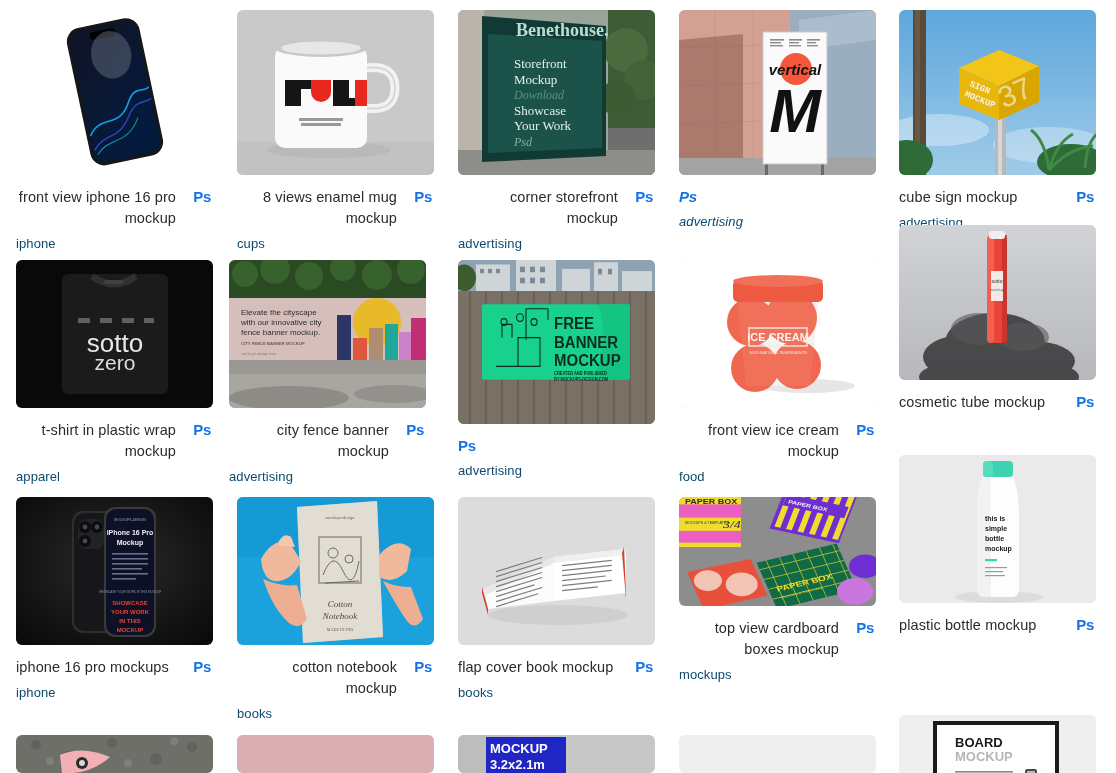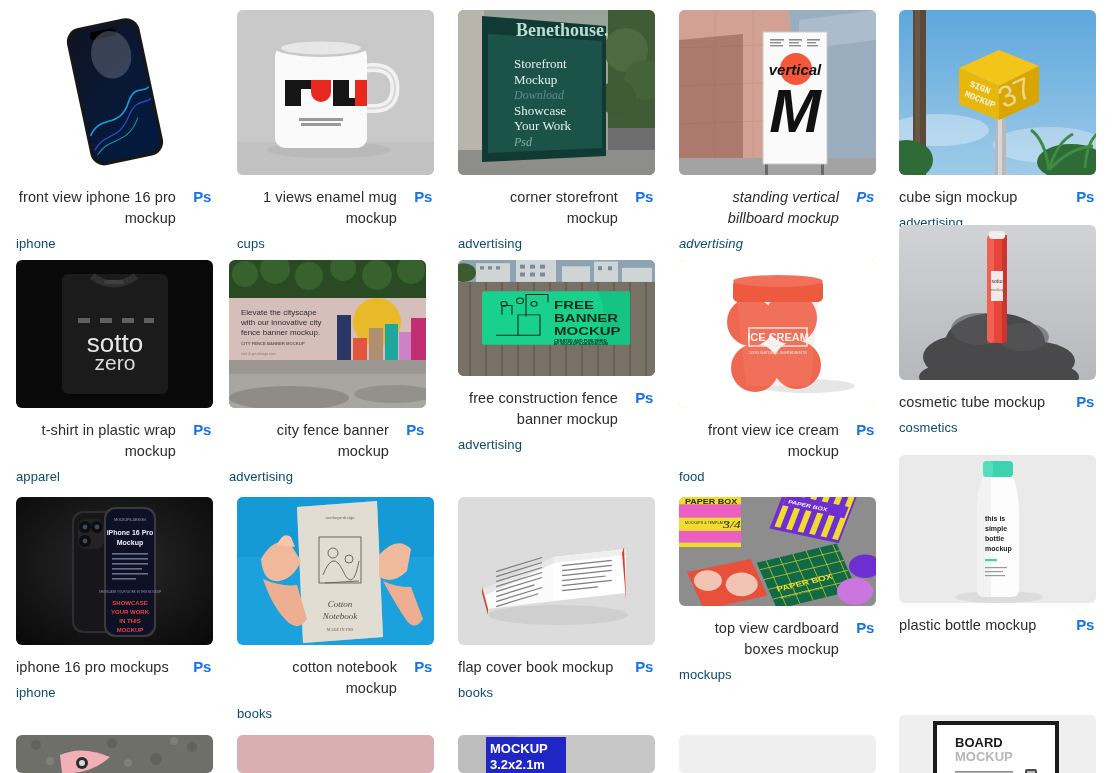"1 views enamel mug mockup" div.title { text: 1 -> 8 }
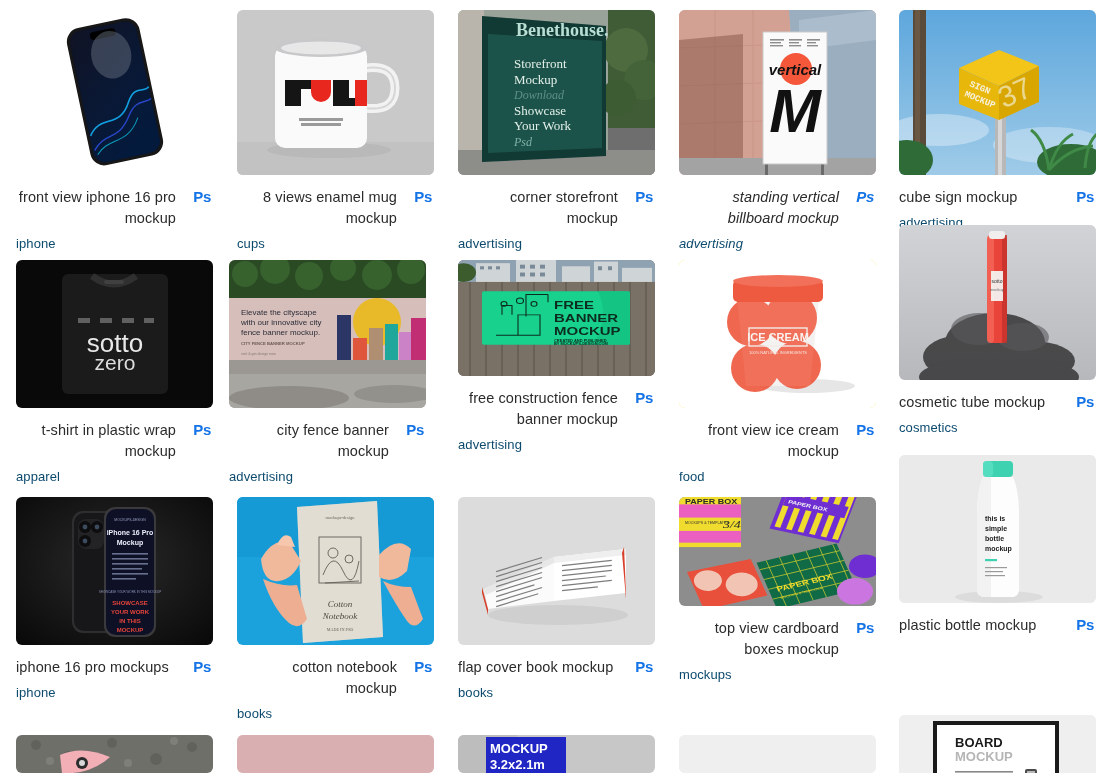"standing vertical billboard mockup" div.title { html: <div>standing vertical billboard mockup</div> -> none }
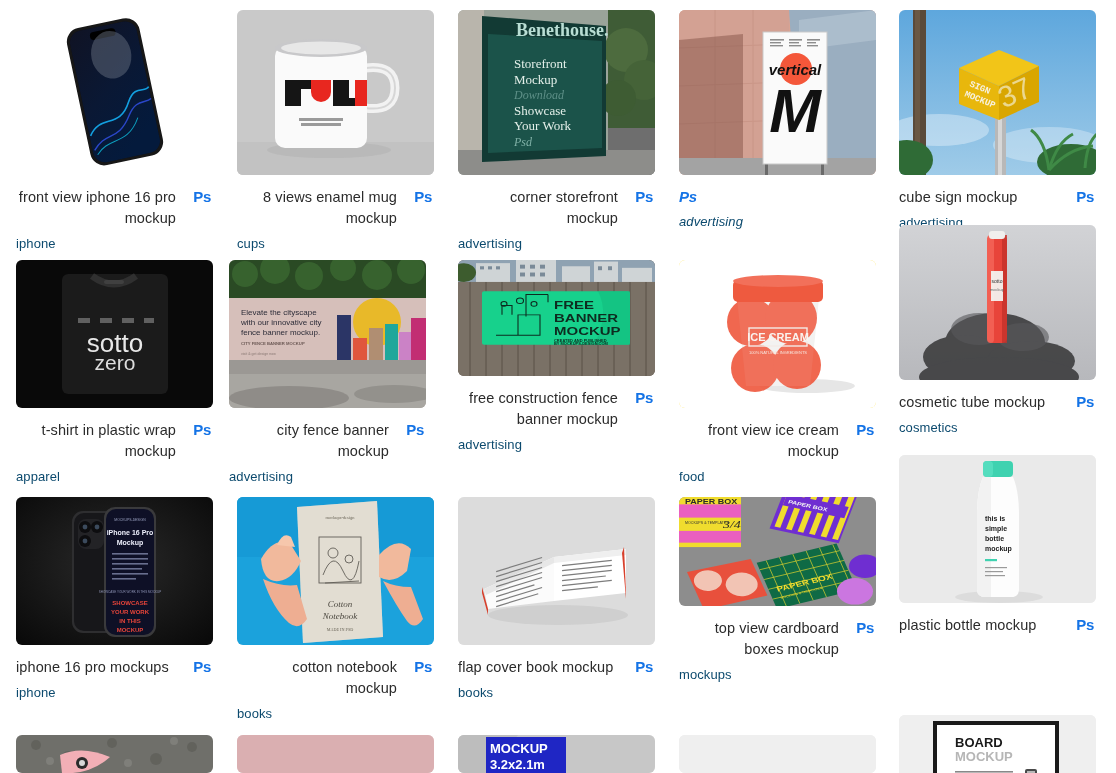"FREE" div.thumb { height: 116px -> 164px }
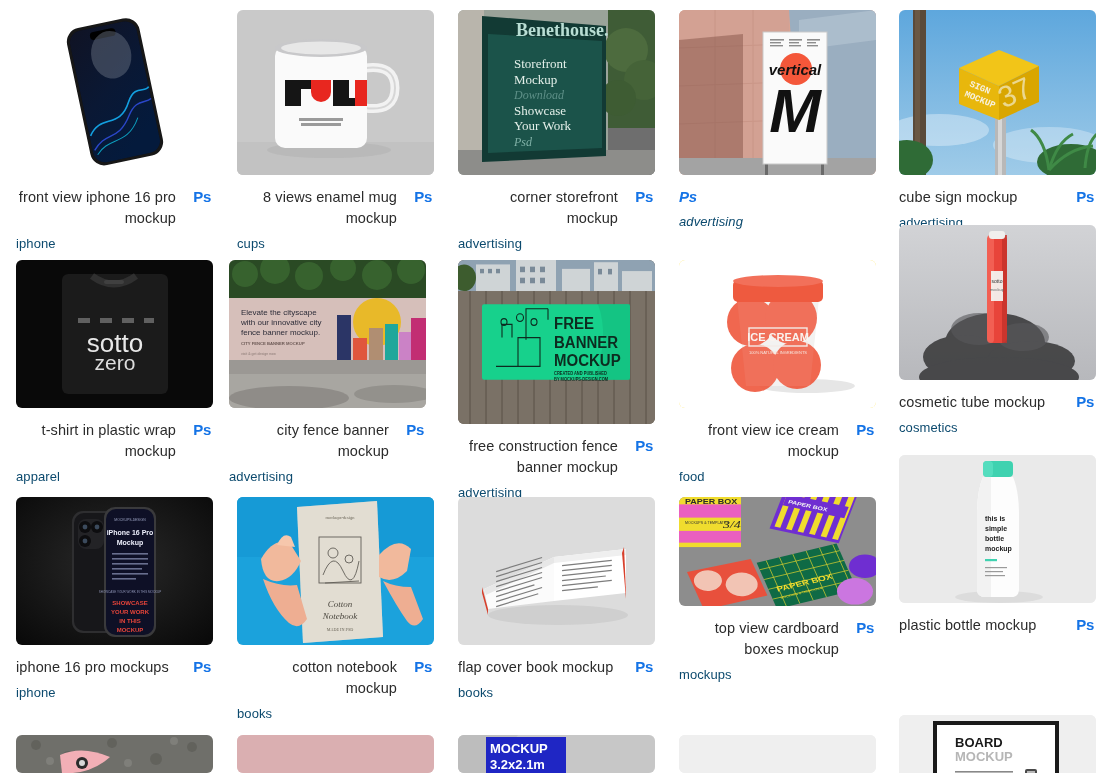"cosmetics" div.tag { html: <div>cosmetics</div> -> none }
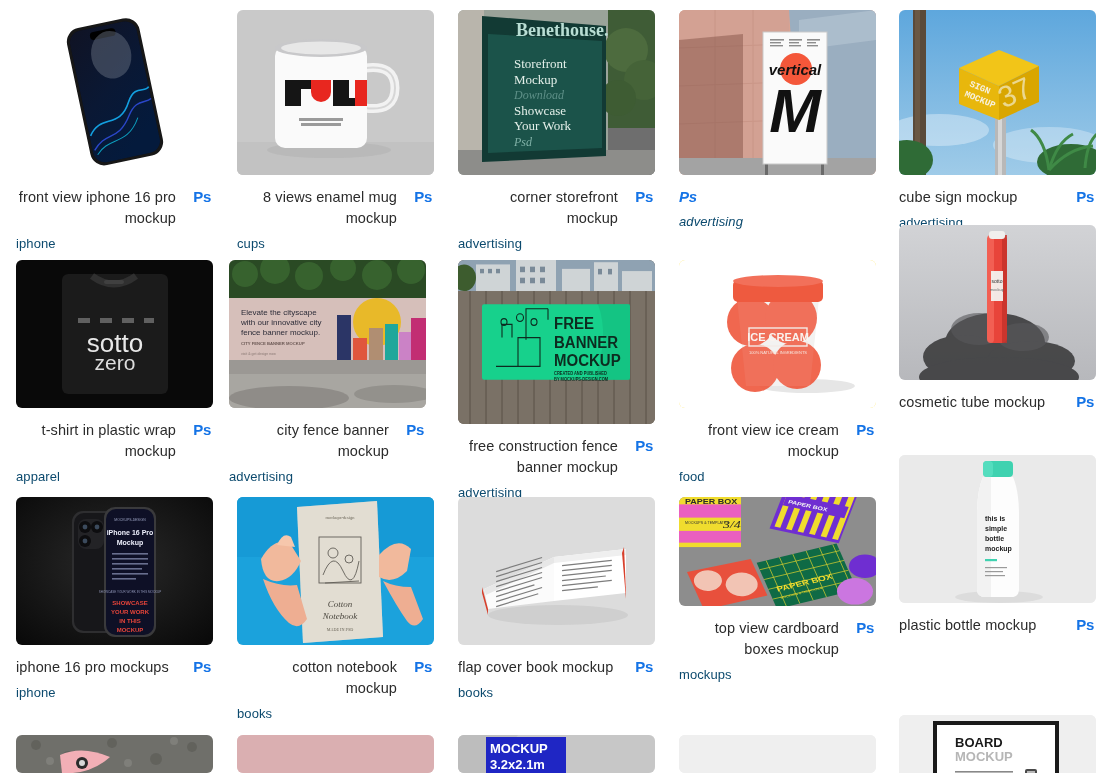"free construction fence banner mockup" div.title { html: <div>free construction fence banner mockup</div> -> none }
